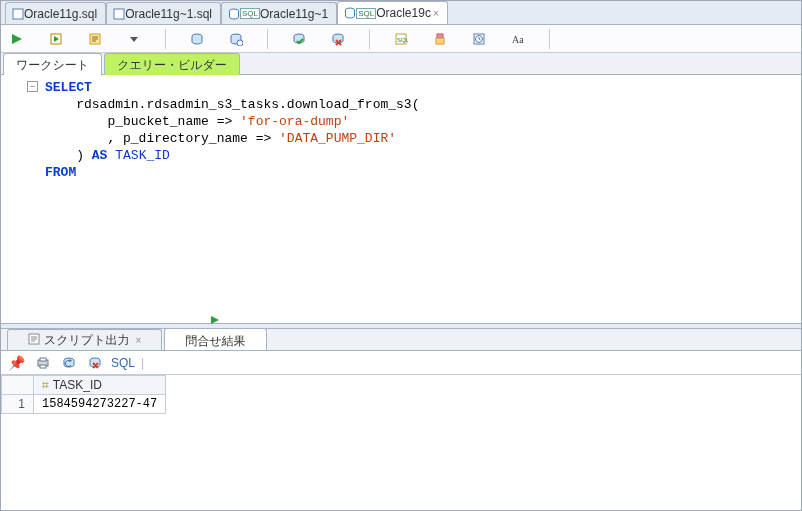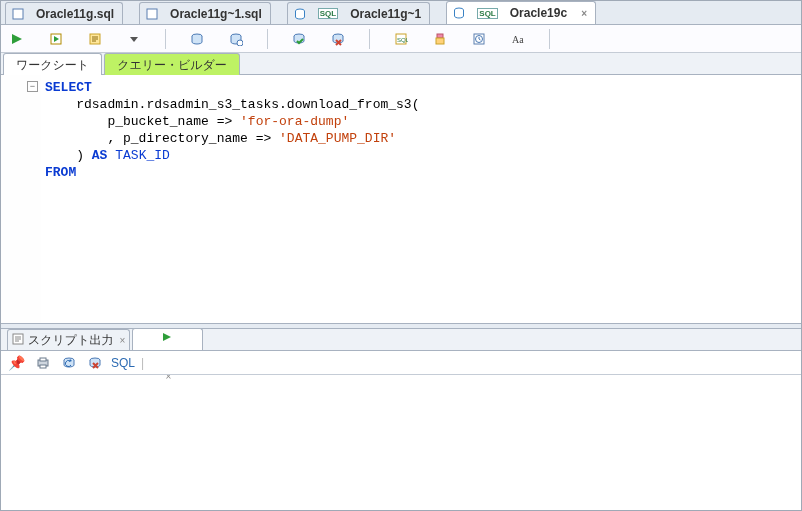"Oracle11g.sql" .top-tab { font-weight: bold -> none; gap: 12px -> 0; margin-right: 16px -> 0 }
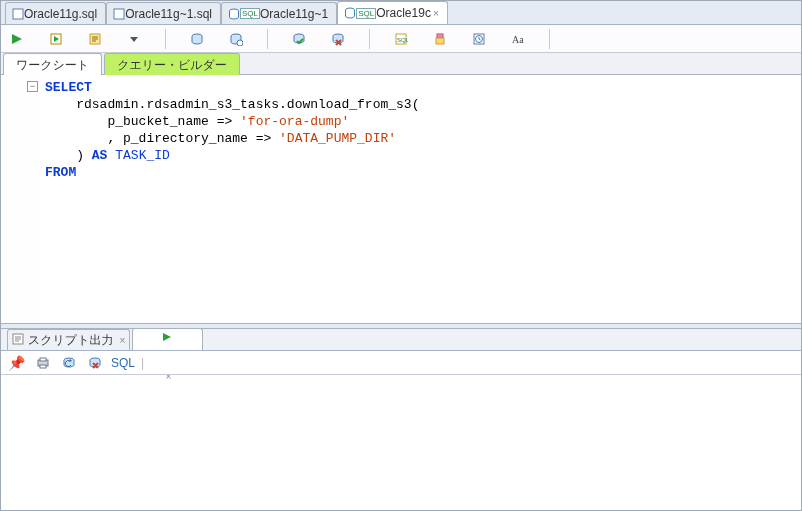"スクリプト出力" .result-tab { justify-content: none -> center; padding: 2px 4px -> 2px 20px }
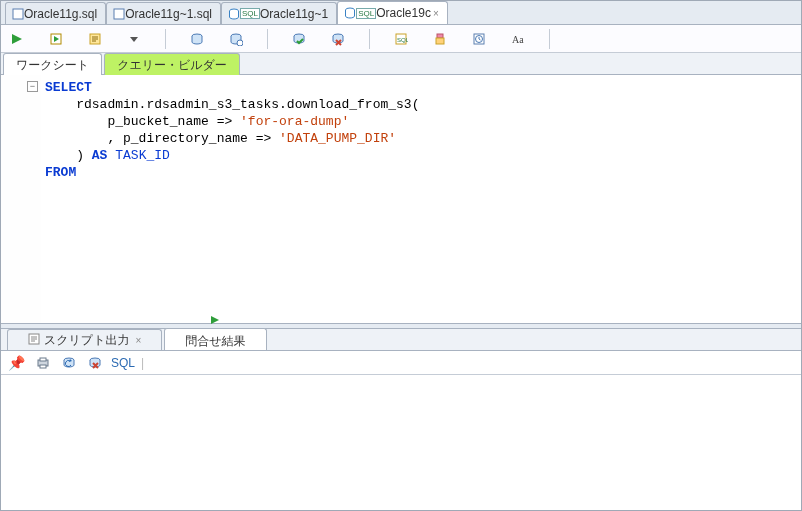"⌗ TASK_ID" div.grid { html: none -> <div> <table> <thead> <tr> <th></th> <th><span>⌗</span><span>TASK_ID</span></th> </tr> </thead> <tbody> <tr> <td>1</td> <td>1584594273227-47</td> </tr> </tbody> </table> </div> }
